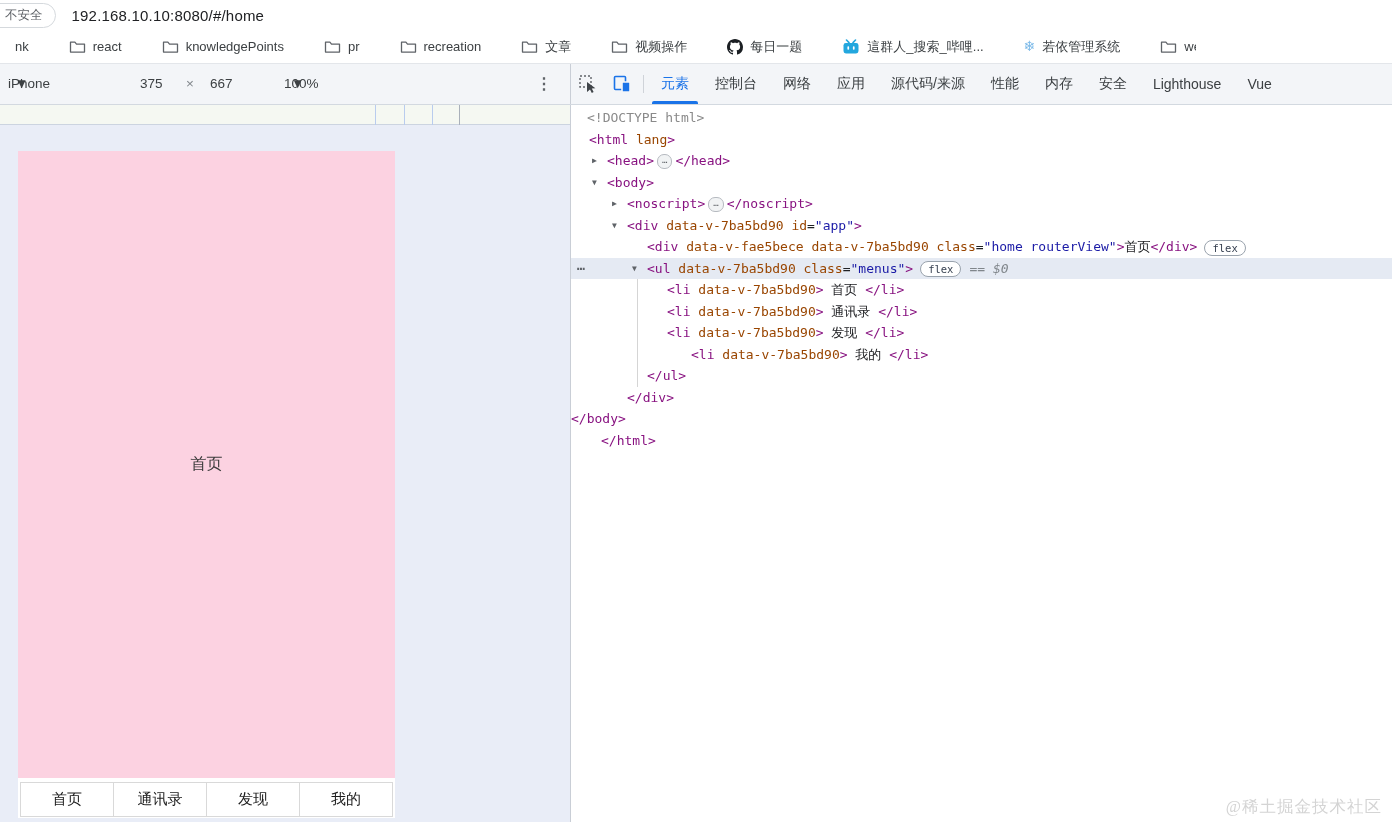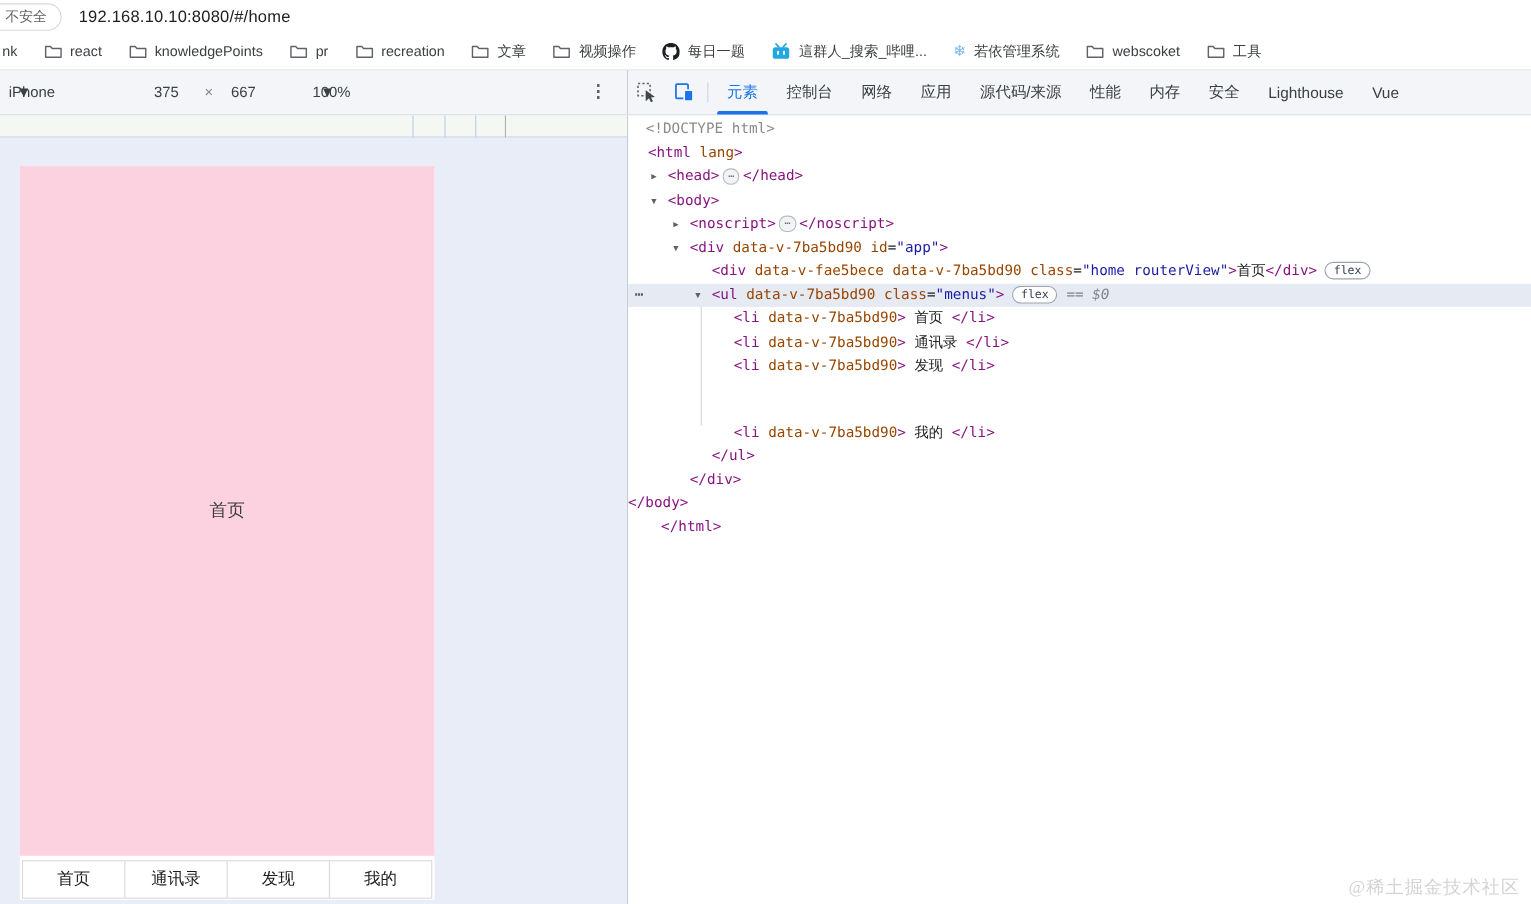"nk" #bookmarks-bar { gap: 24px -> 40px; padding-left: 2px -> 15px }
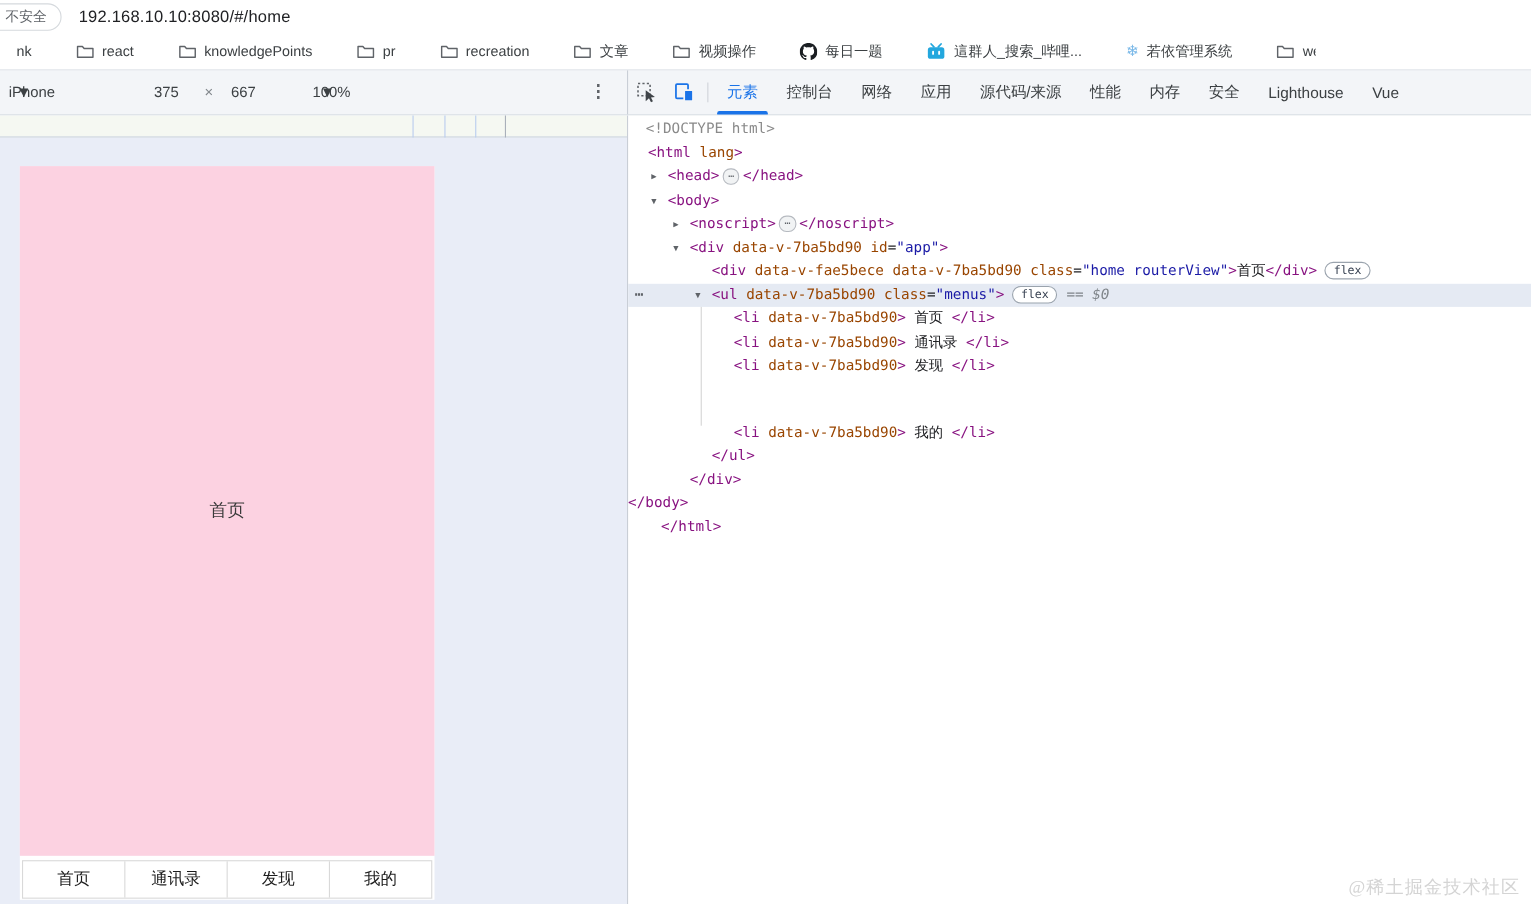"<li data-v-7ba5bd90> 我的 </li>" div.dom-row { margin-top: 39px -> none; padding-left: 96px -> 120px }
